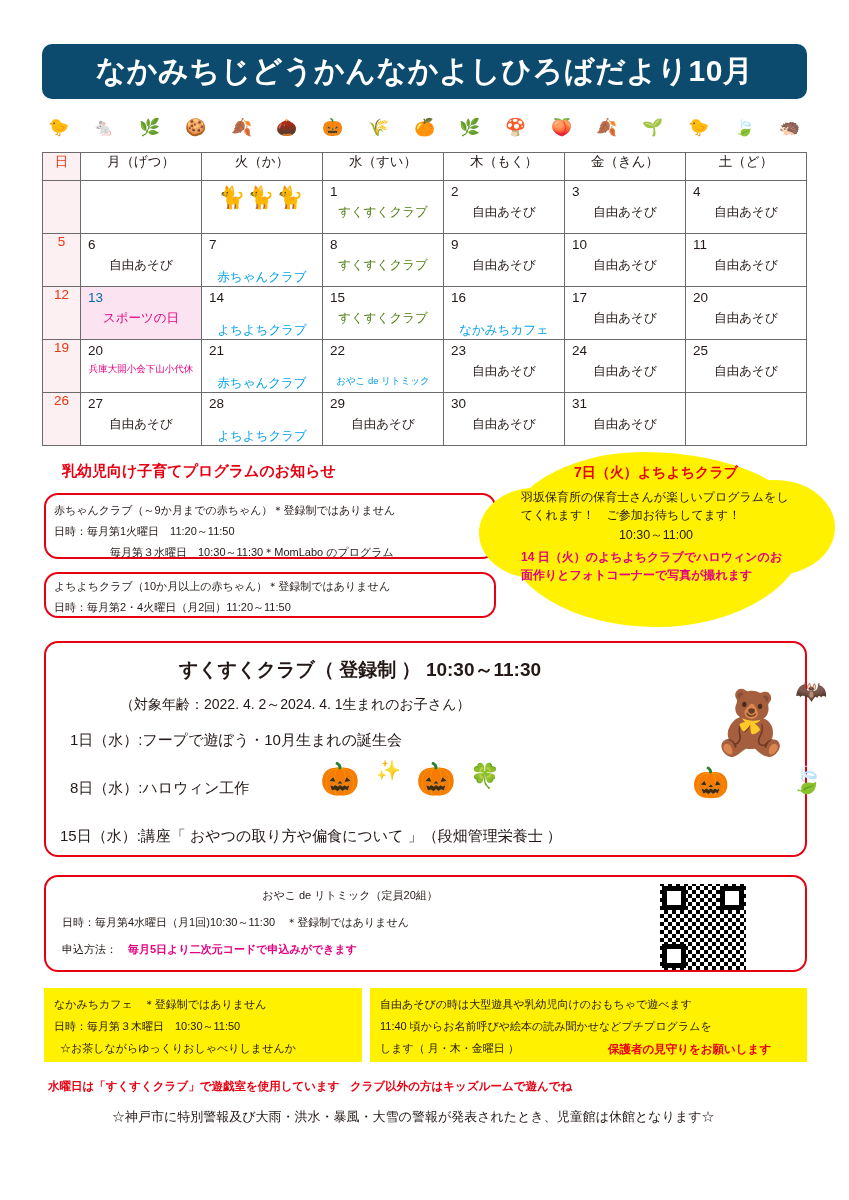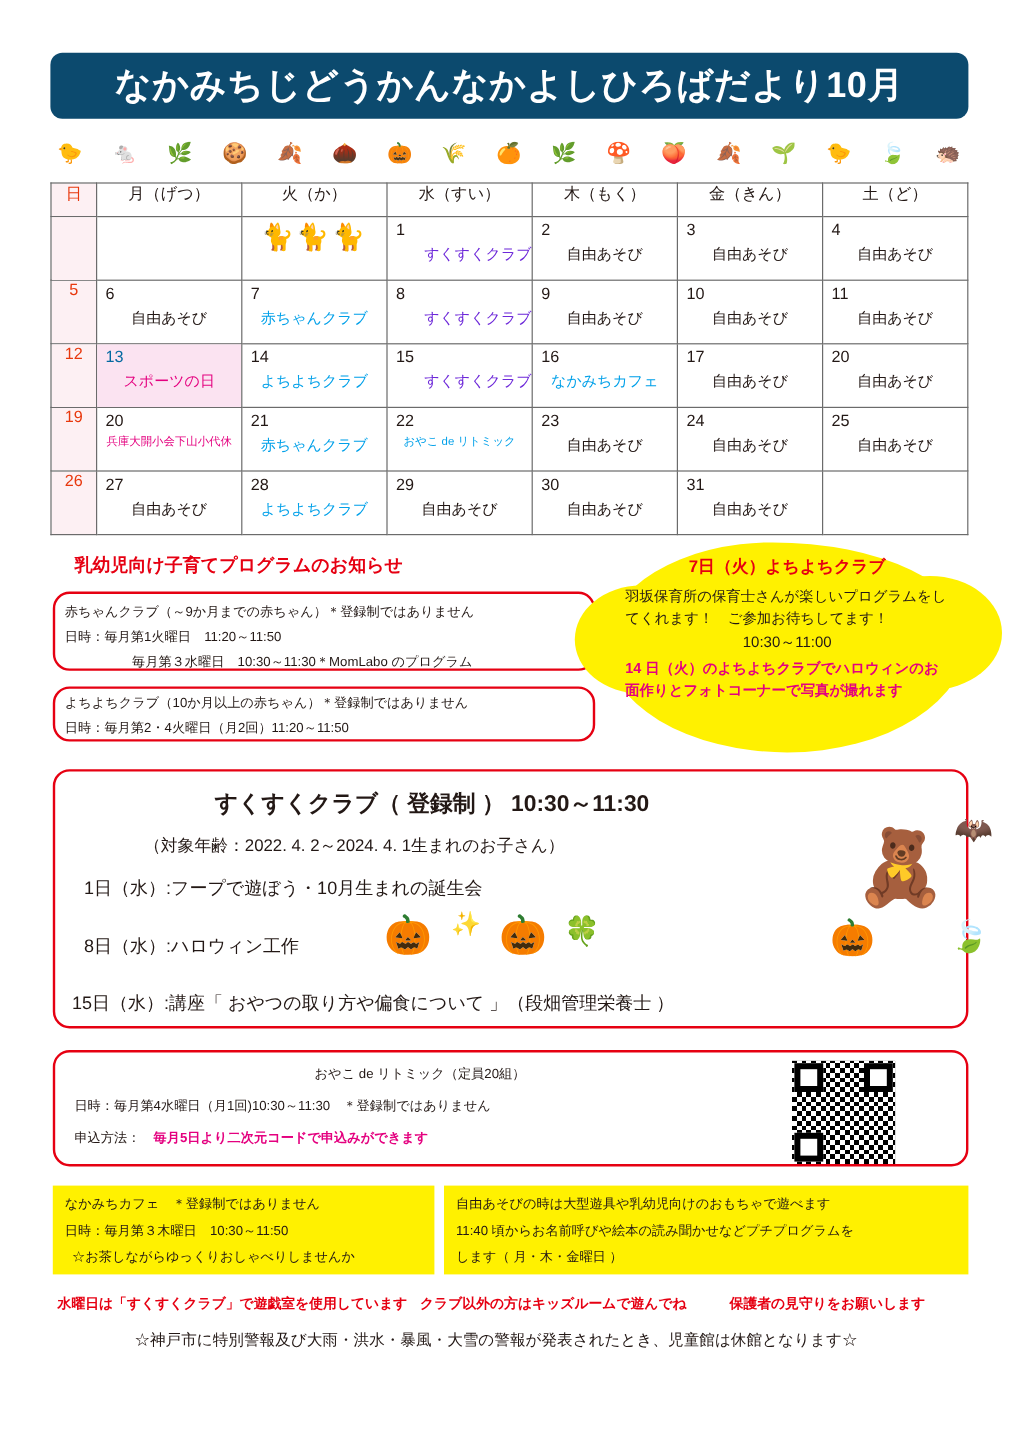"すくすくクラブ" .c-red { color: #6d28d9 -> #4d7c0f; text-align: right -> none }
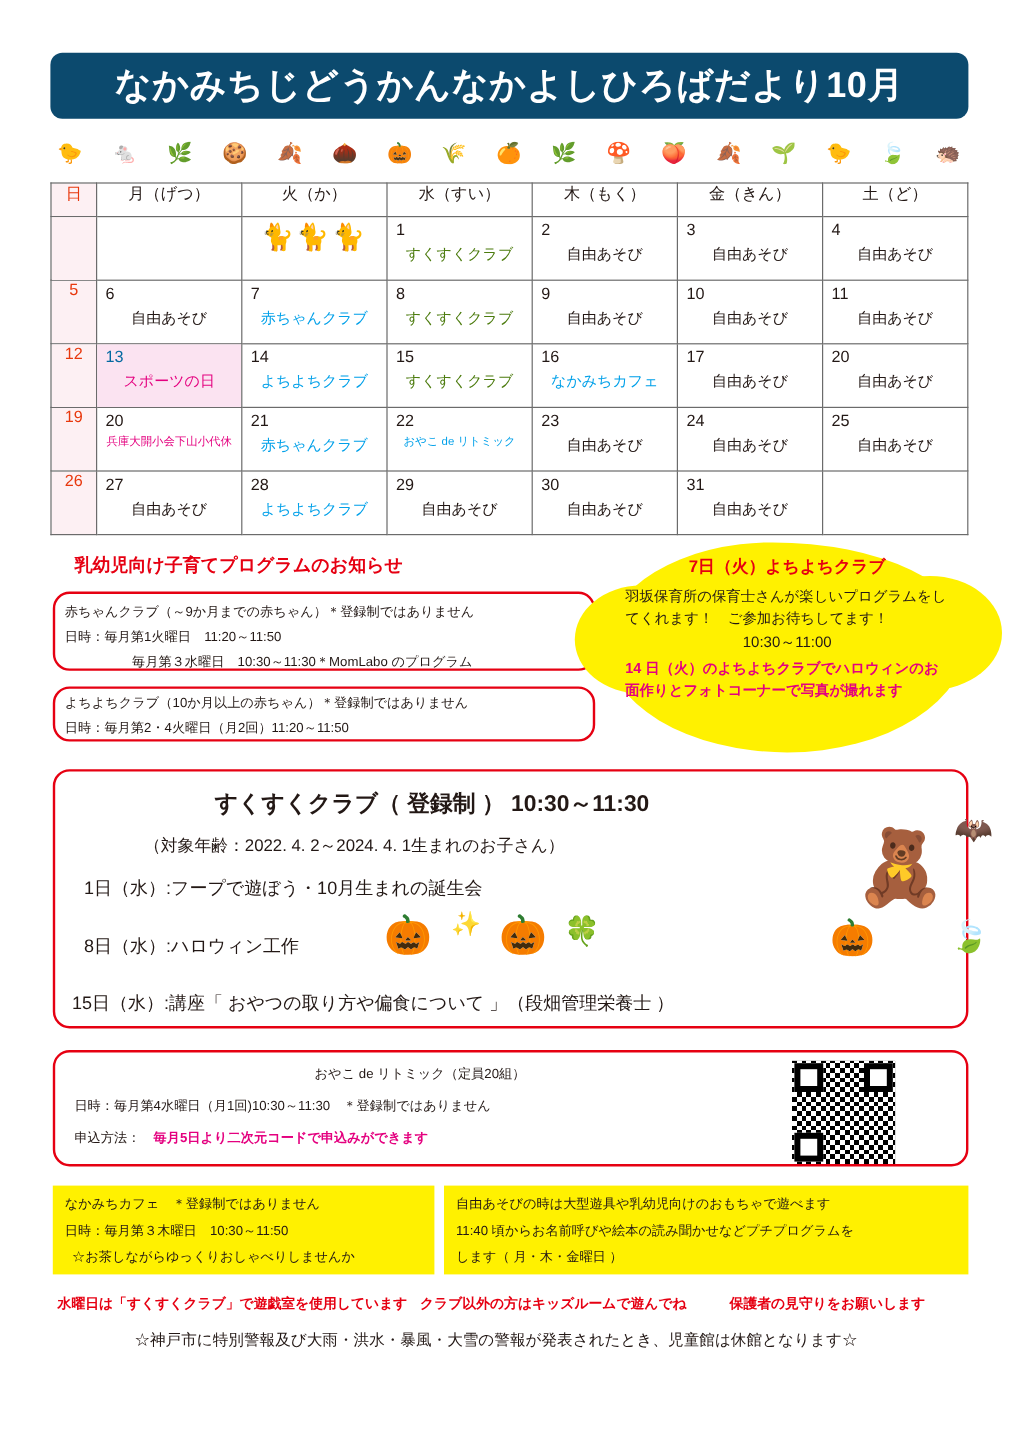"赤ちゃんクラブ" .c-blue { margin-top: none -> 12px }
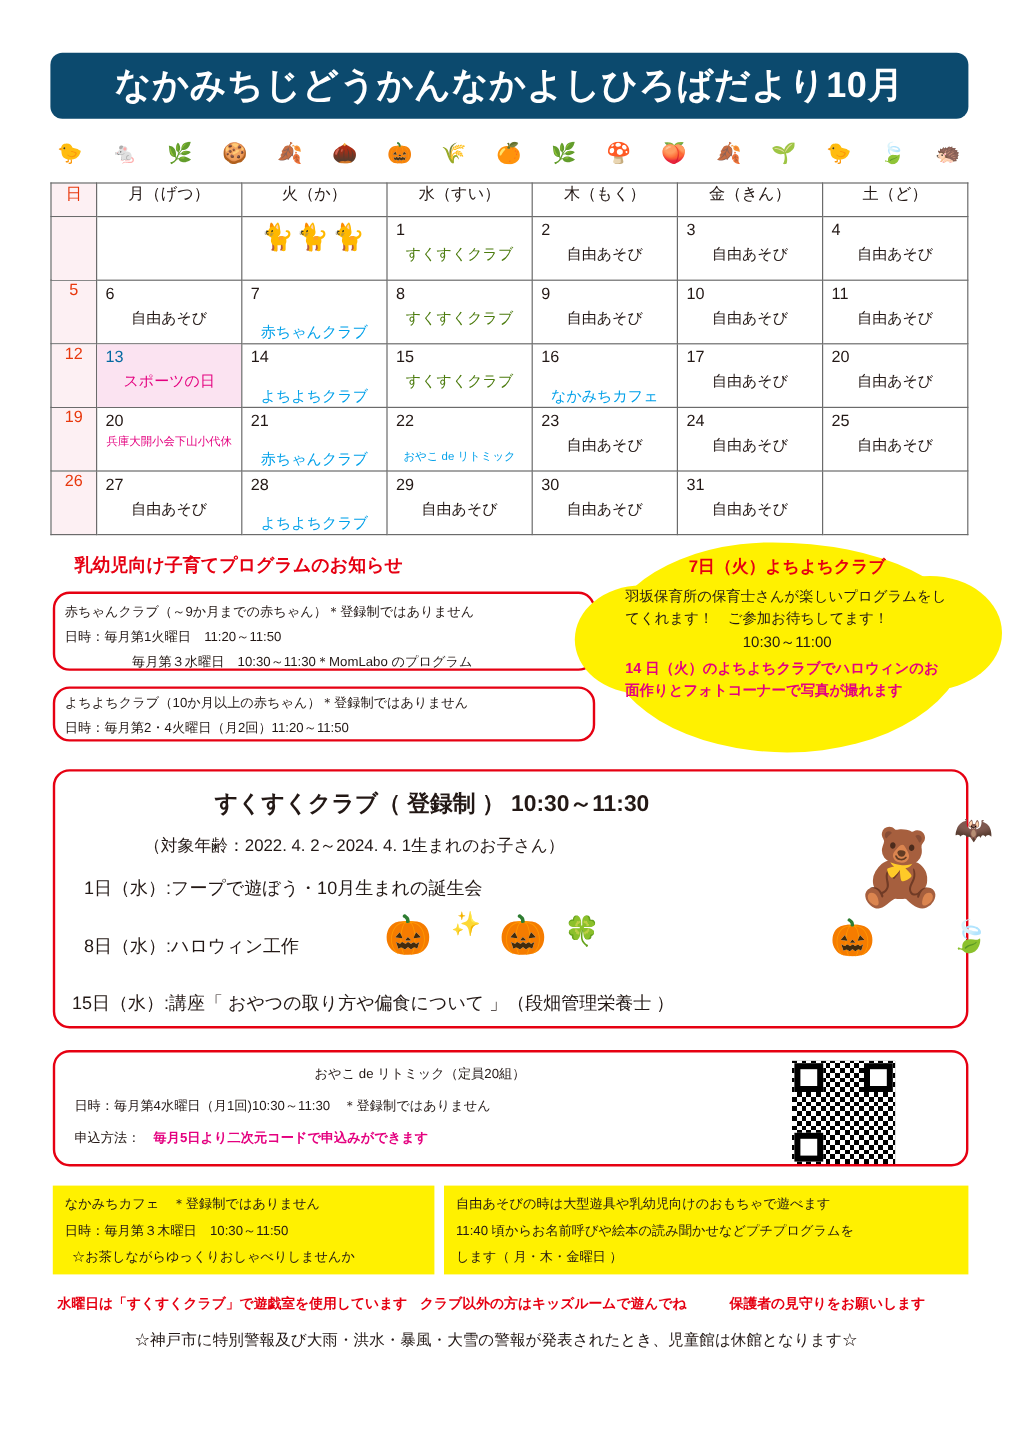"保護者の見守りをお願いします" div.foot-red { top: 1079px -> 1042px }
